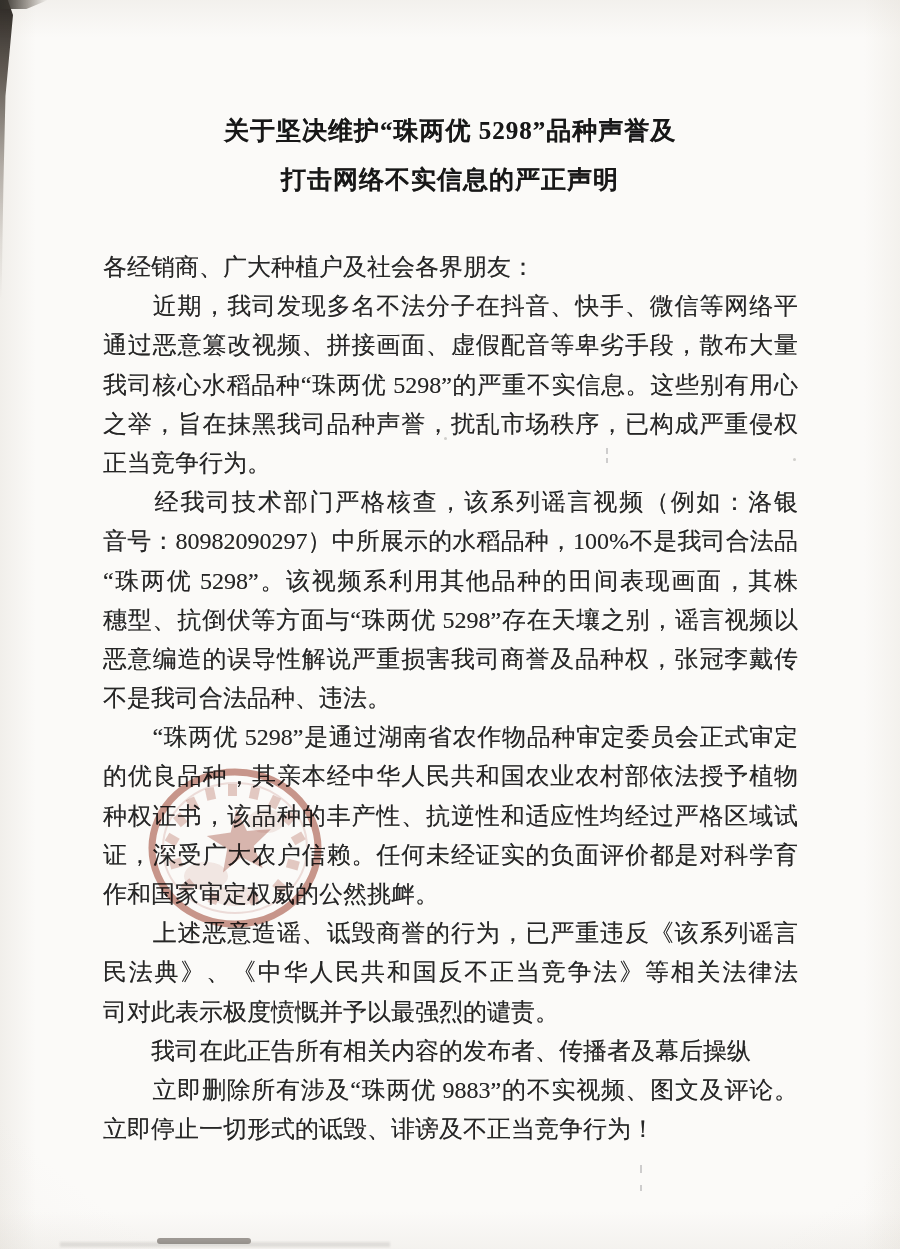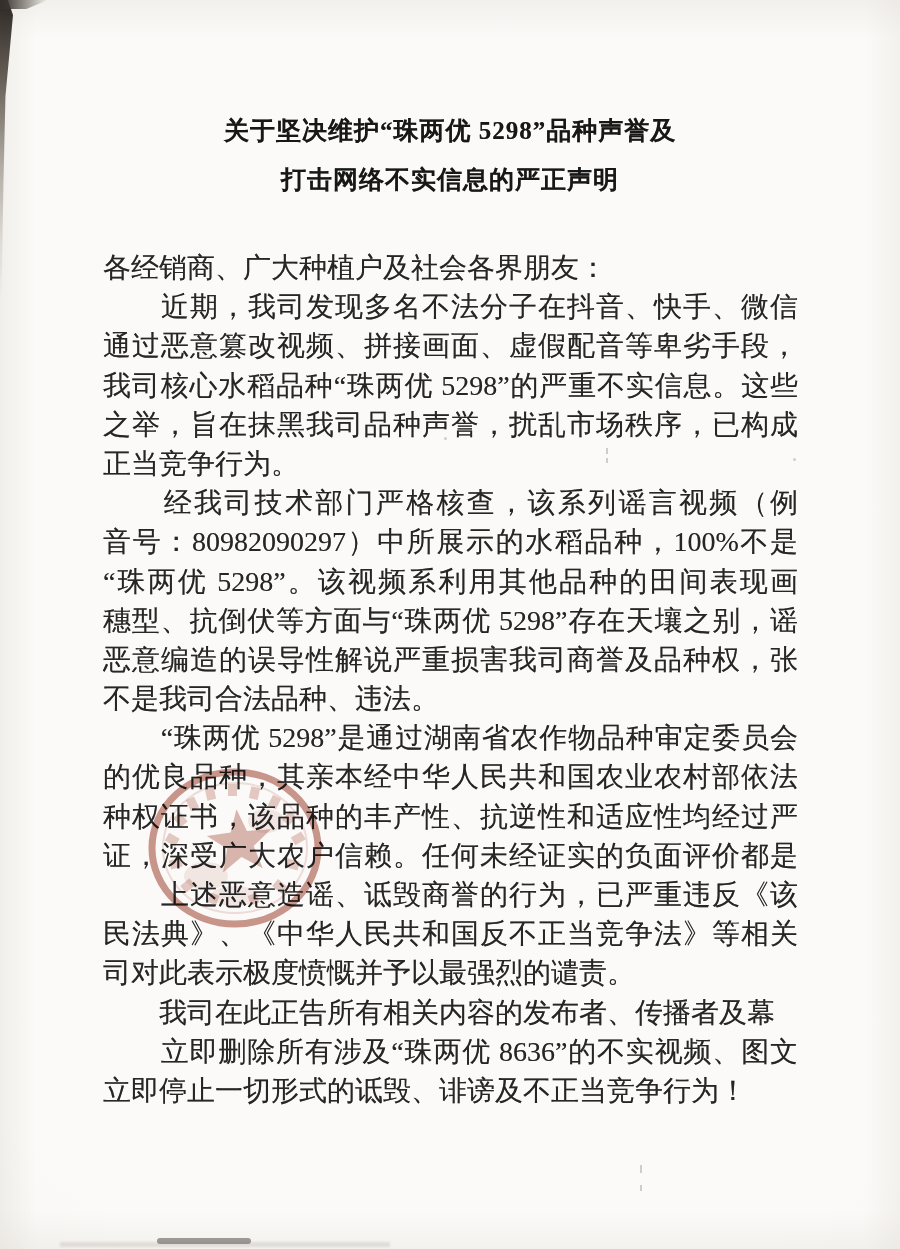"各经销商、广大种植户及社会各界朋友：" .body-text { font-size: 28px -> 24px }
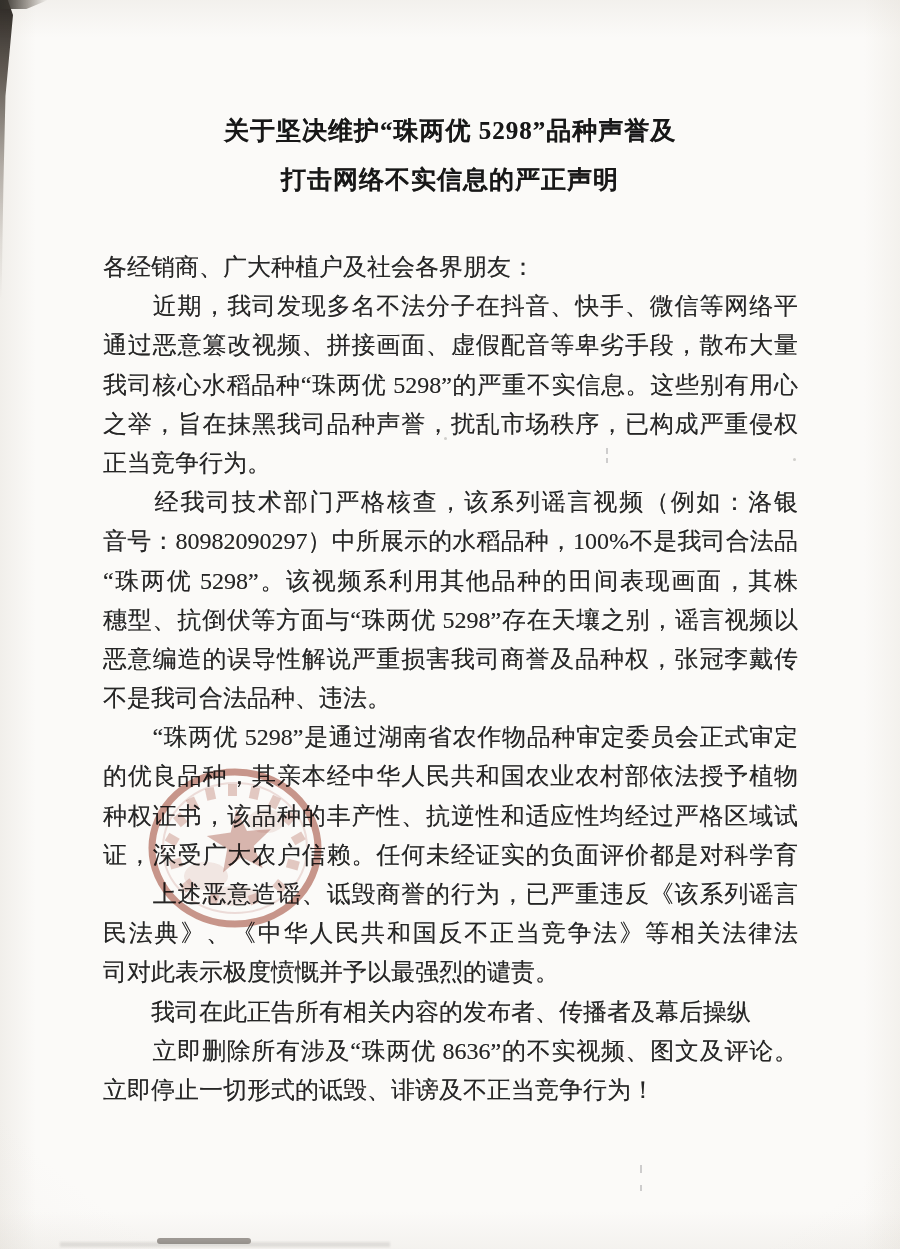"作和国家审定权威的公然挑衅。" div.bline { html: none -> <div>作和国家审定权威的公然挑衅。</div> }
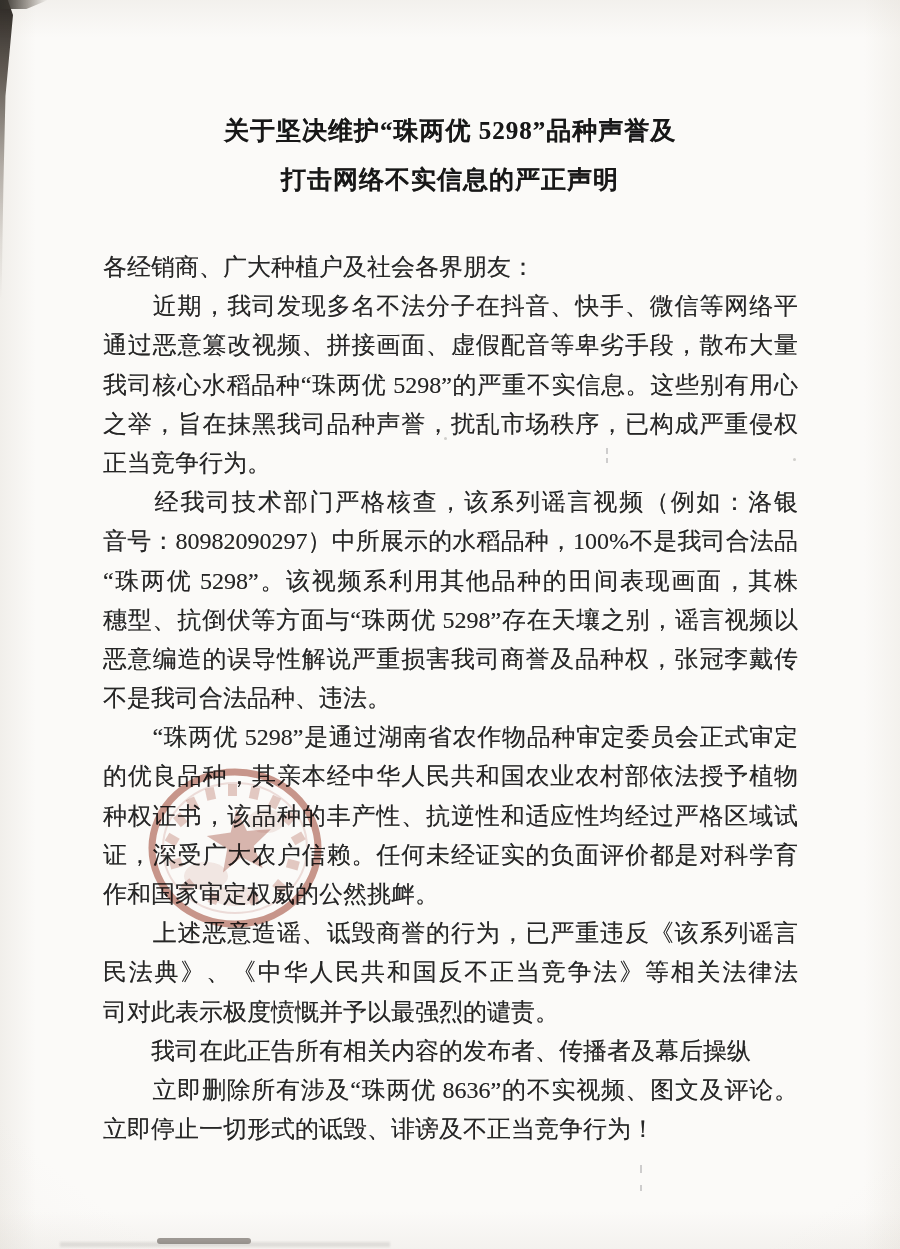"立即删除所有涉及“珠两优 8636”的不实视频、图文及评论。" div.bline { text: 8636 -> 9883 }
